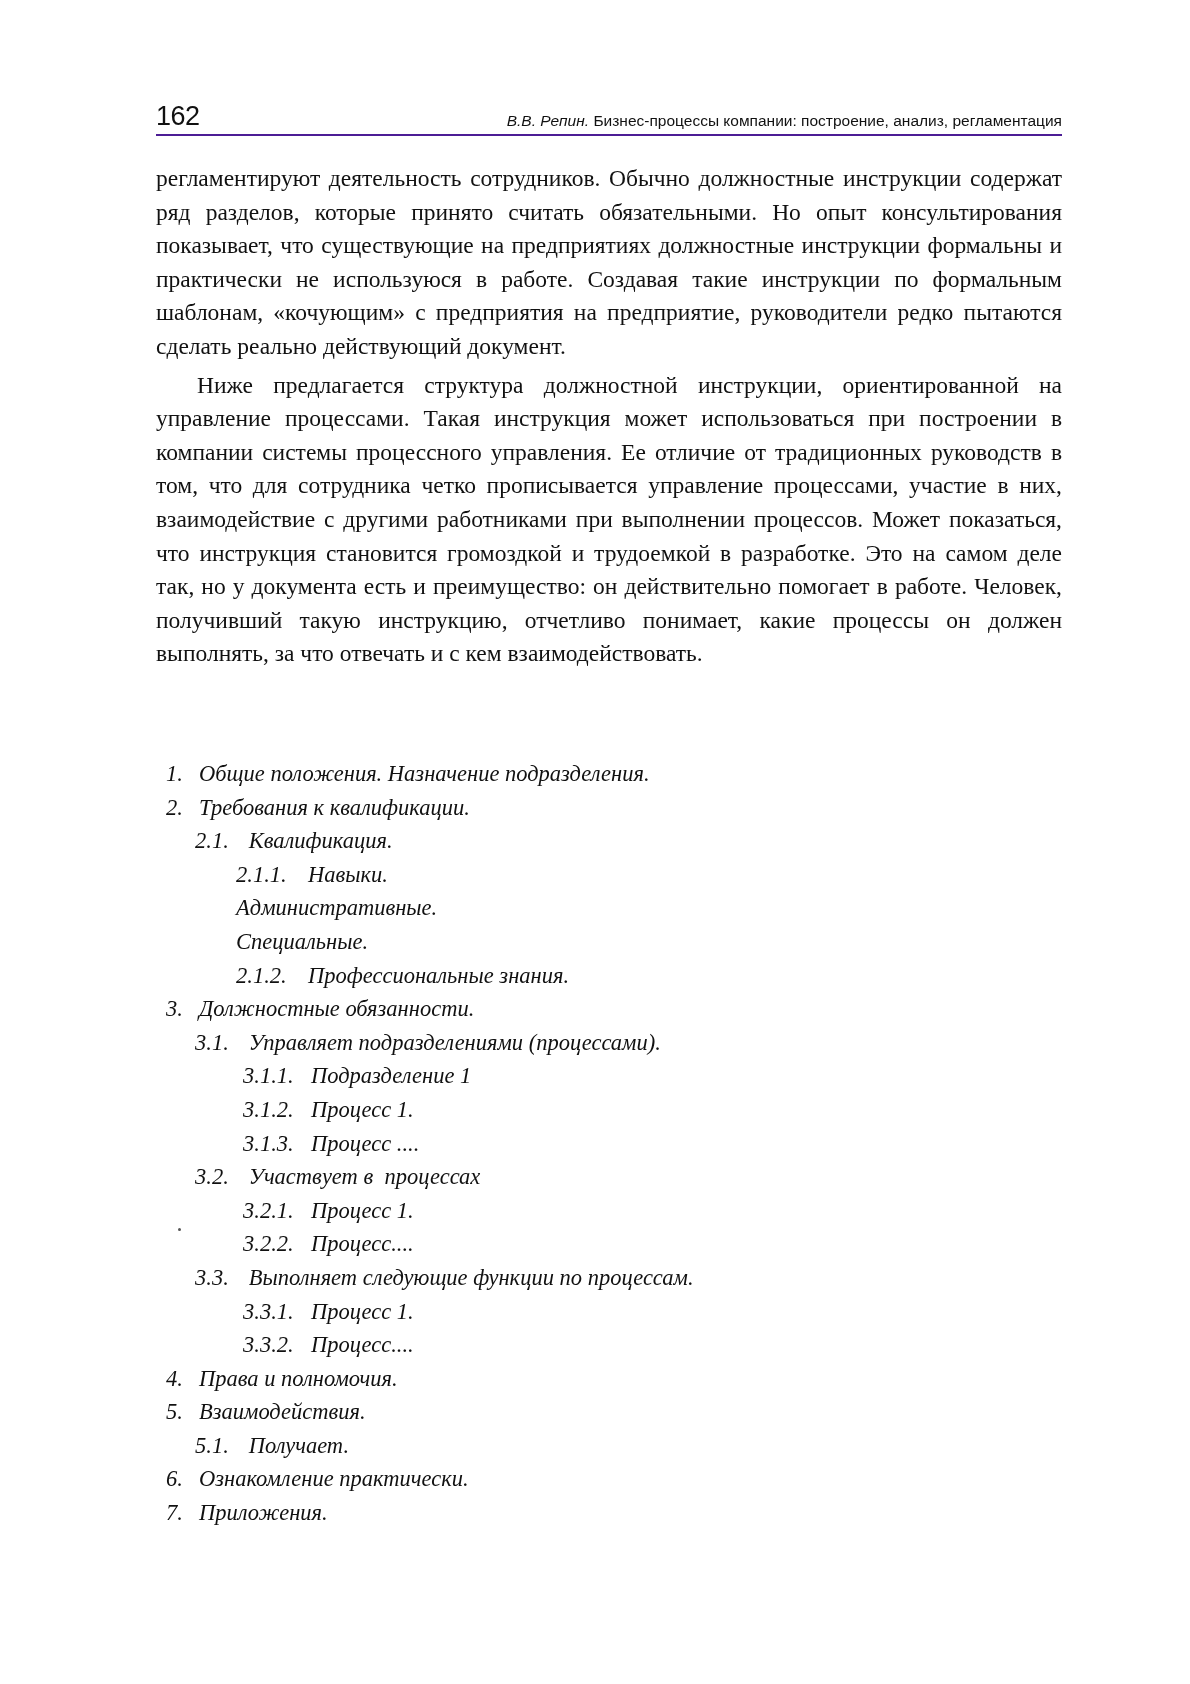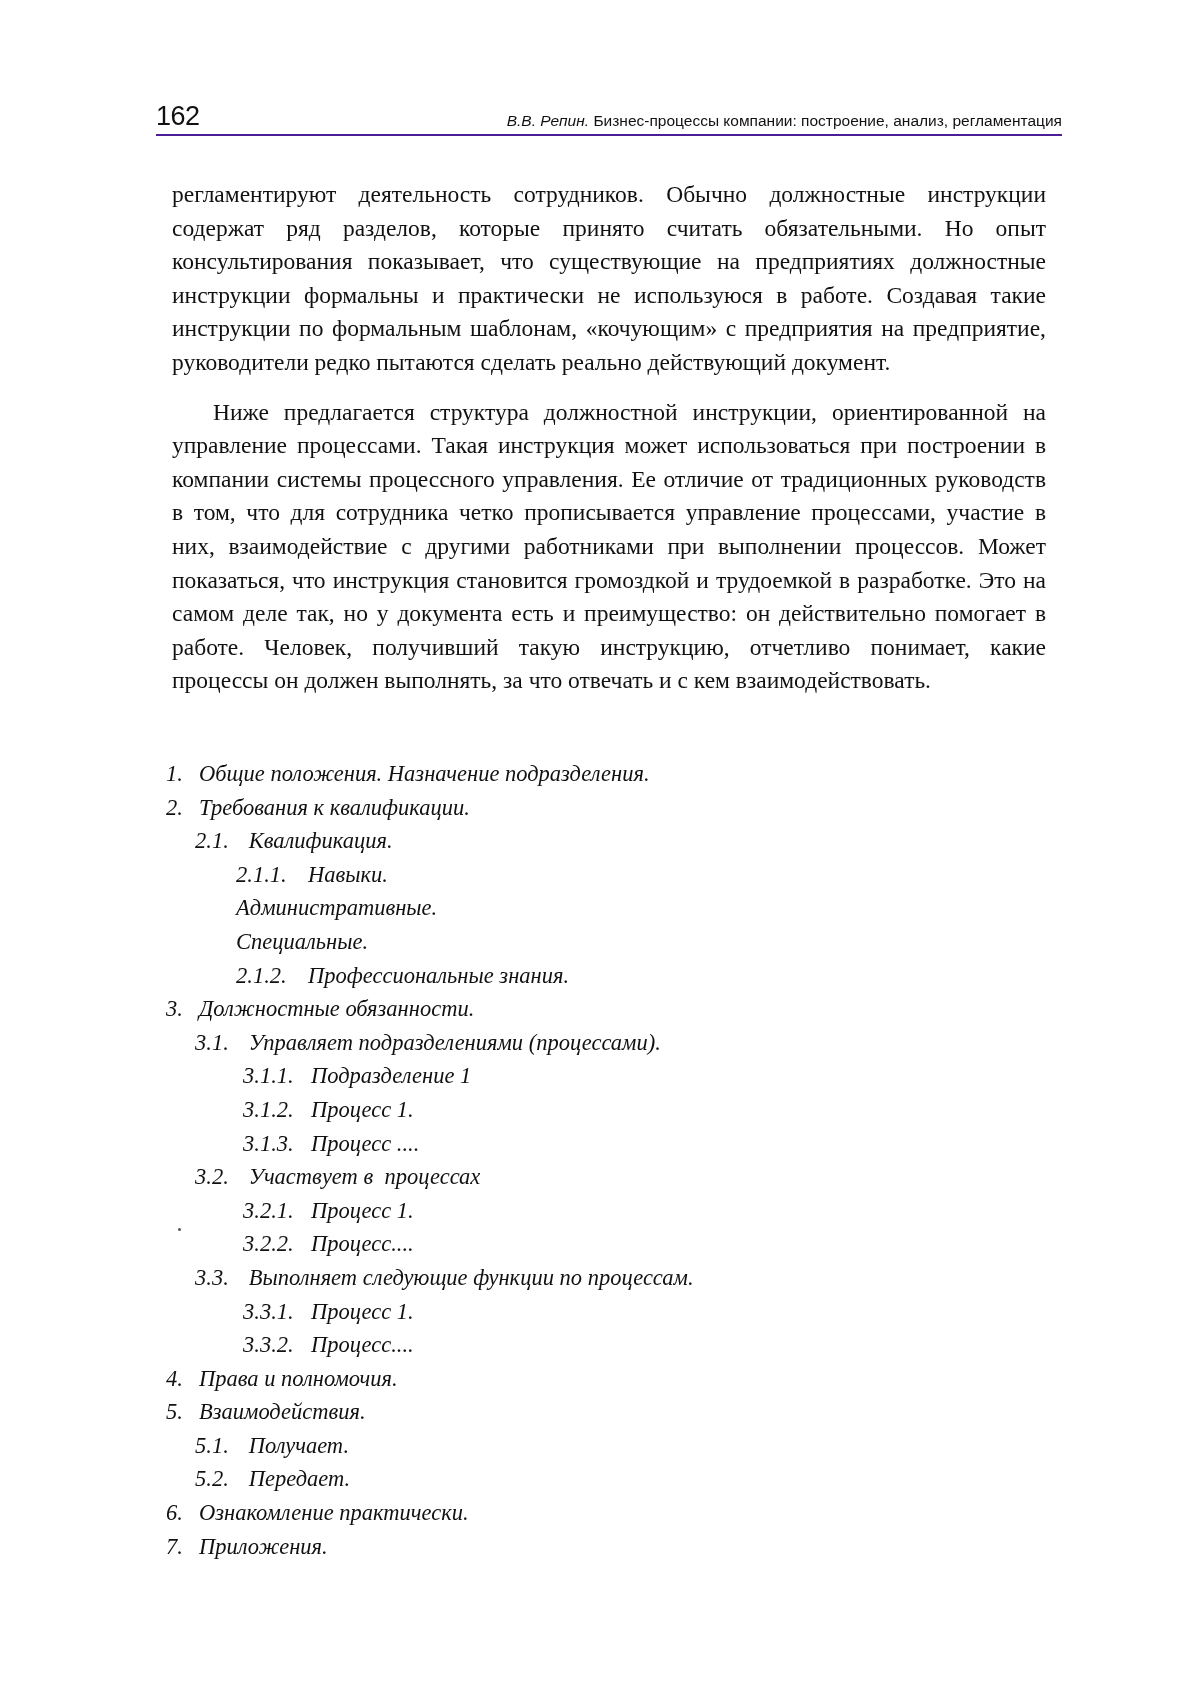"регламентируют деятельность сотрудников." .para { margin: 16px -> 0 }
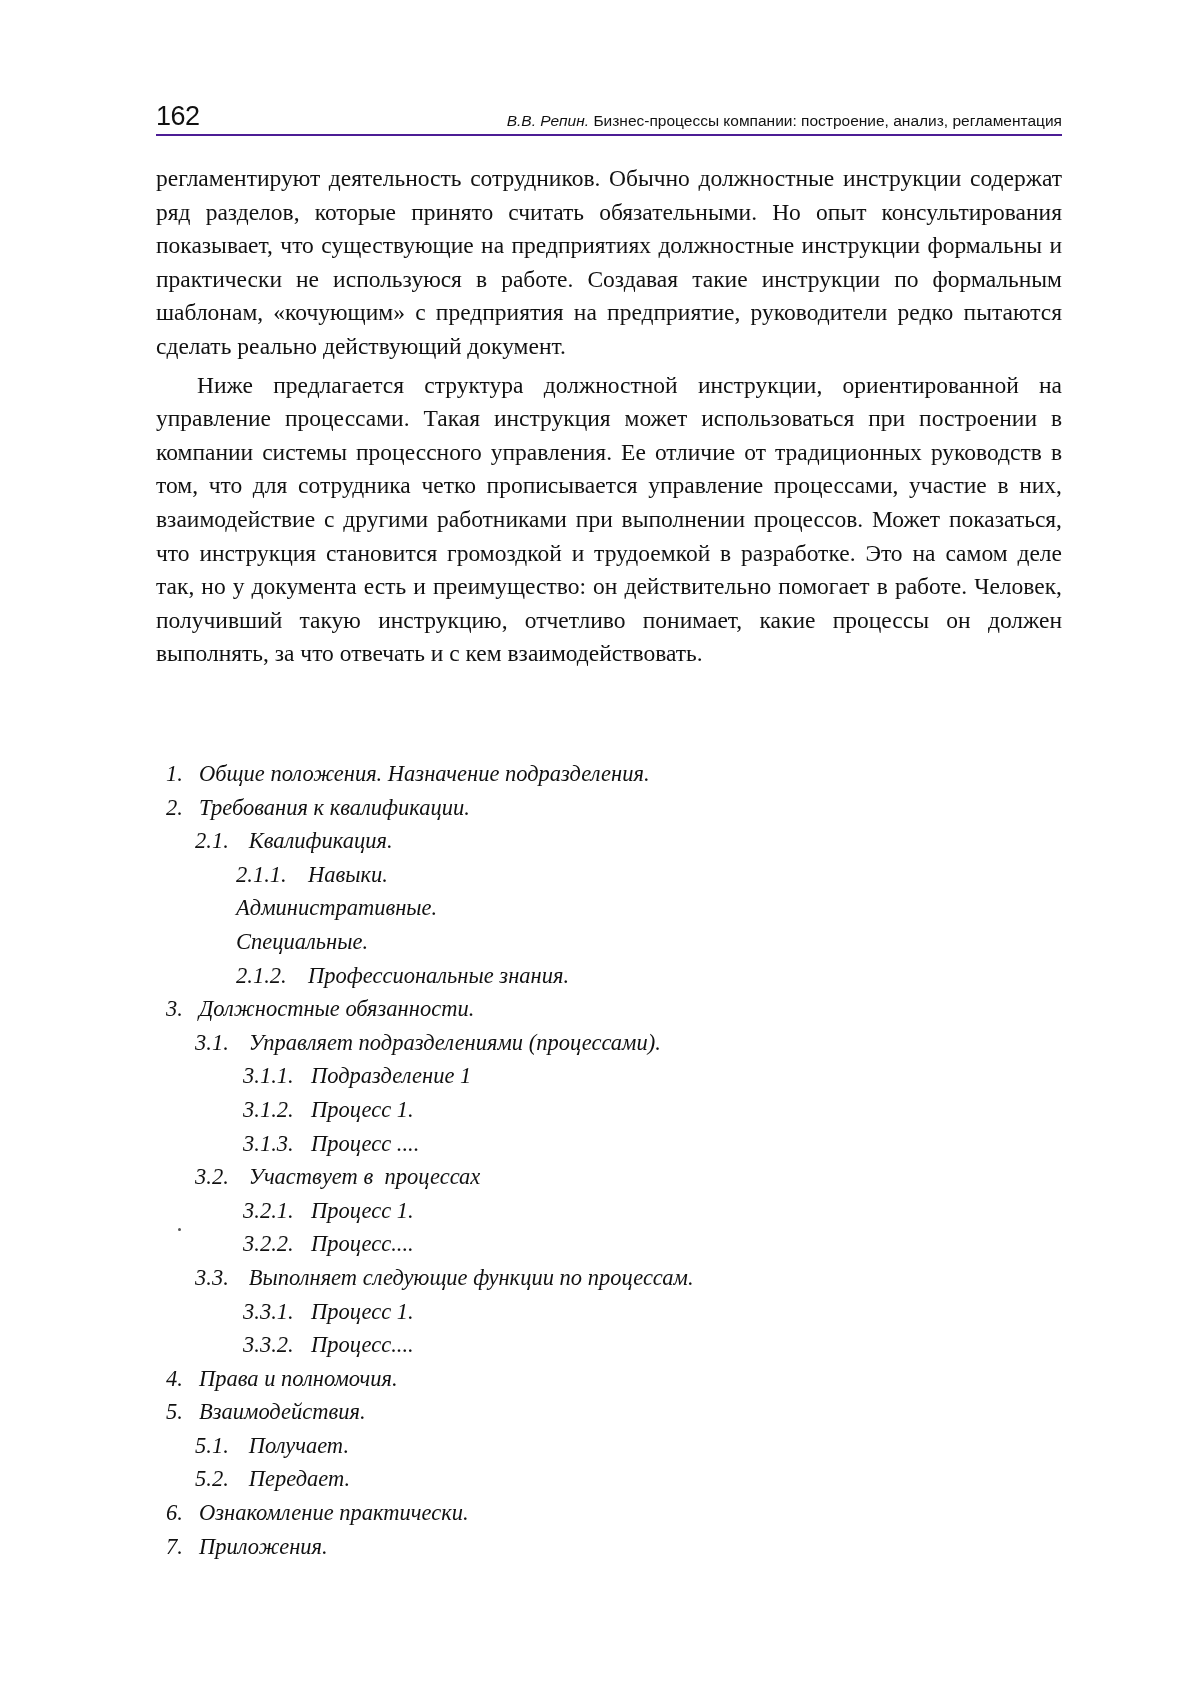"5.2. Передает." div.item { html: <div><span>5.2.</span><span>Передает.</span></div> -> none }
